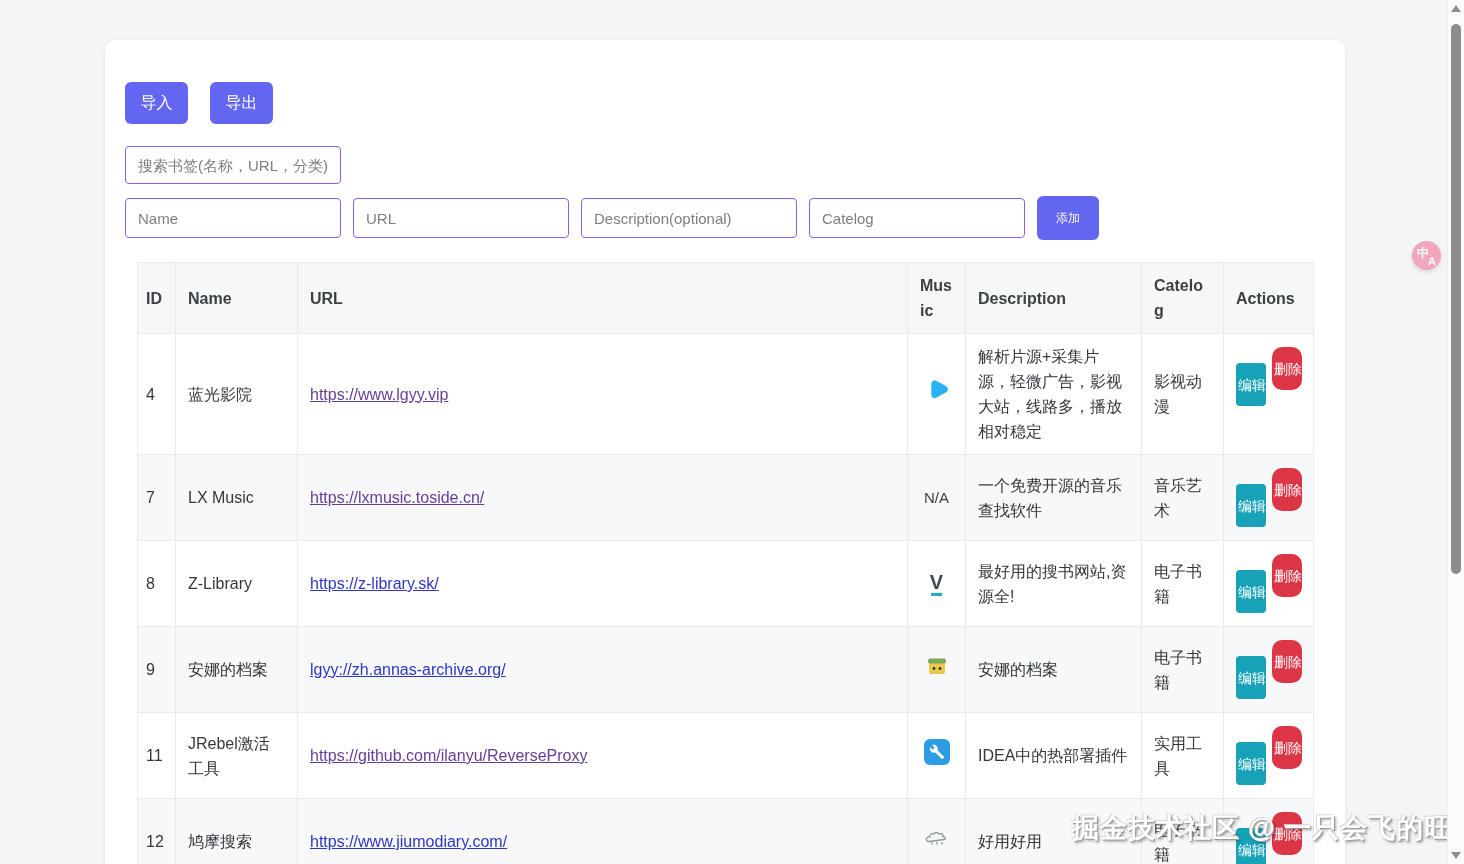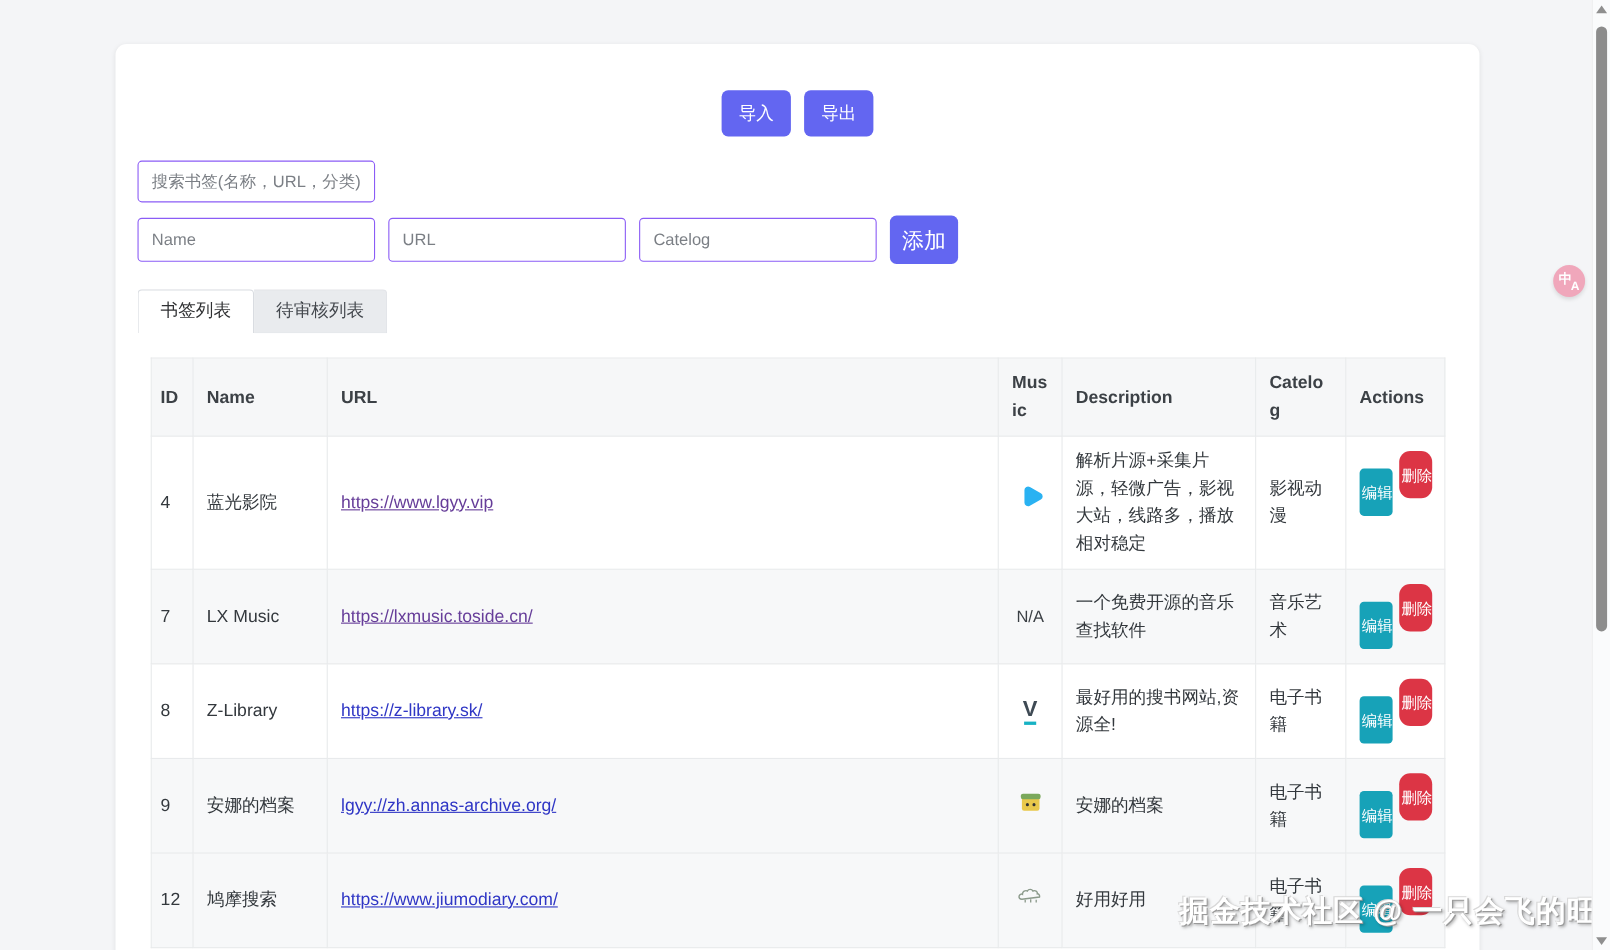"导入" .toolbar { gap: 12px -> 22px; justify-content: center -> flex-start }
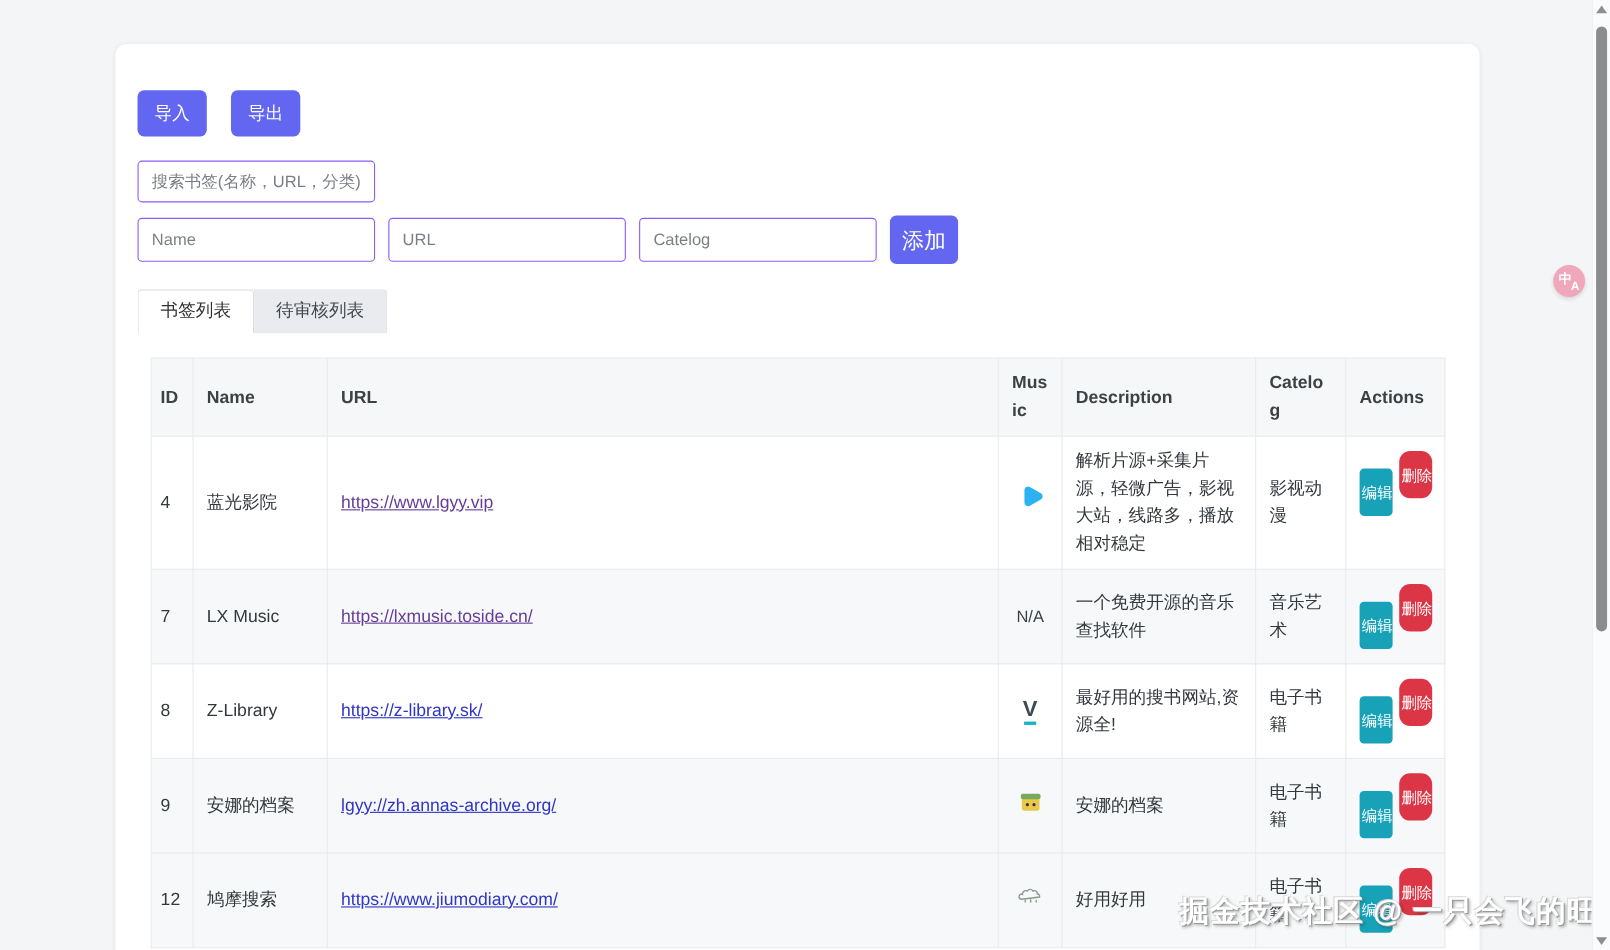"Description(optional)" input { html: none -> <input> }
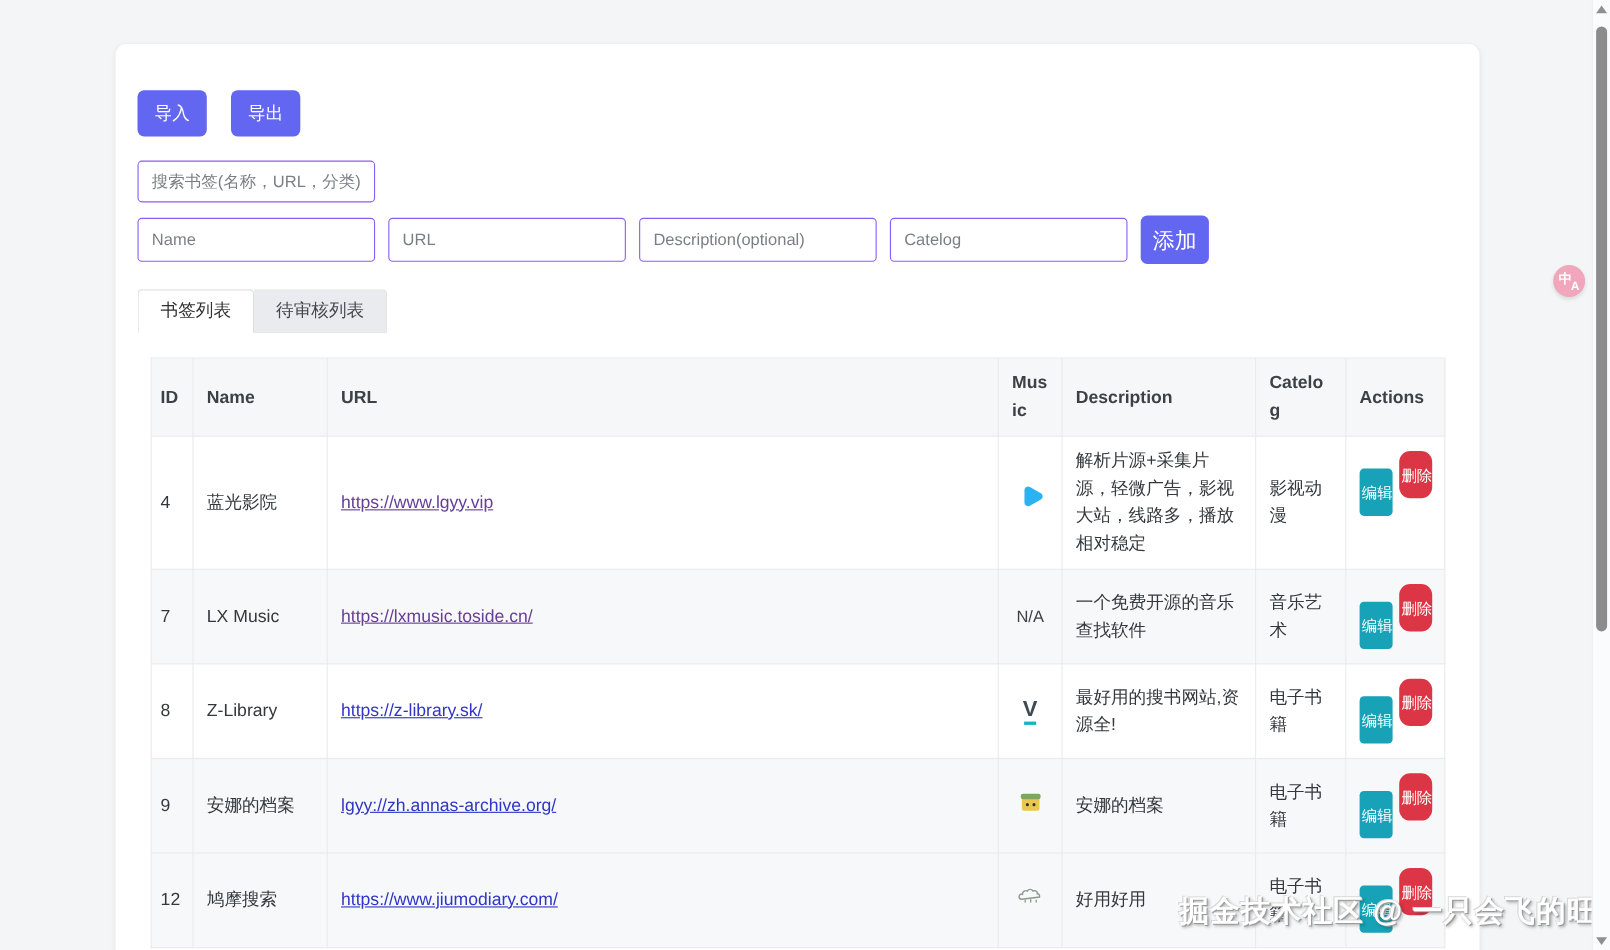"添加" .add-btn { font-size: 20px -> 12px }
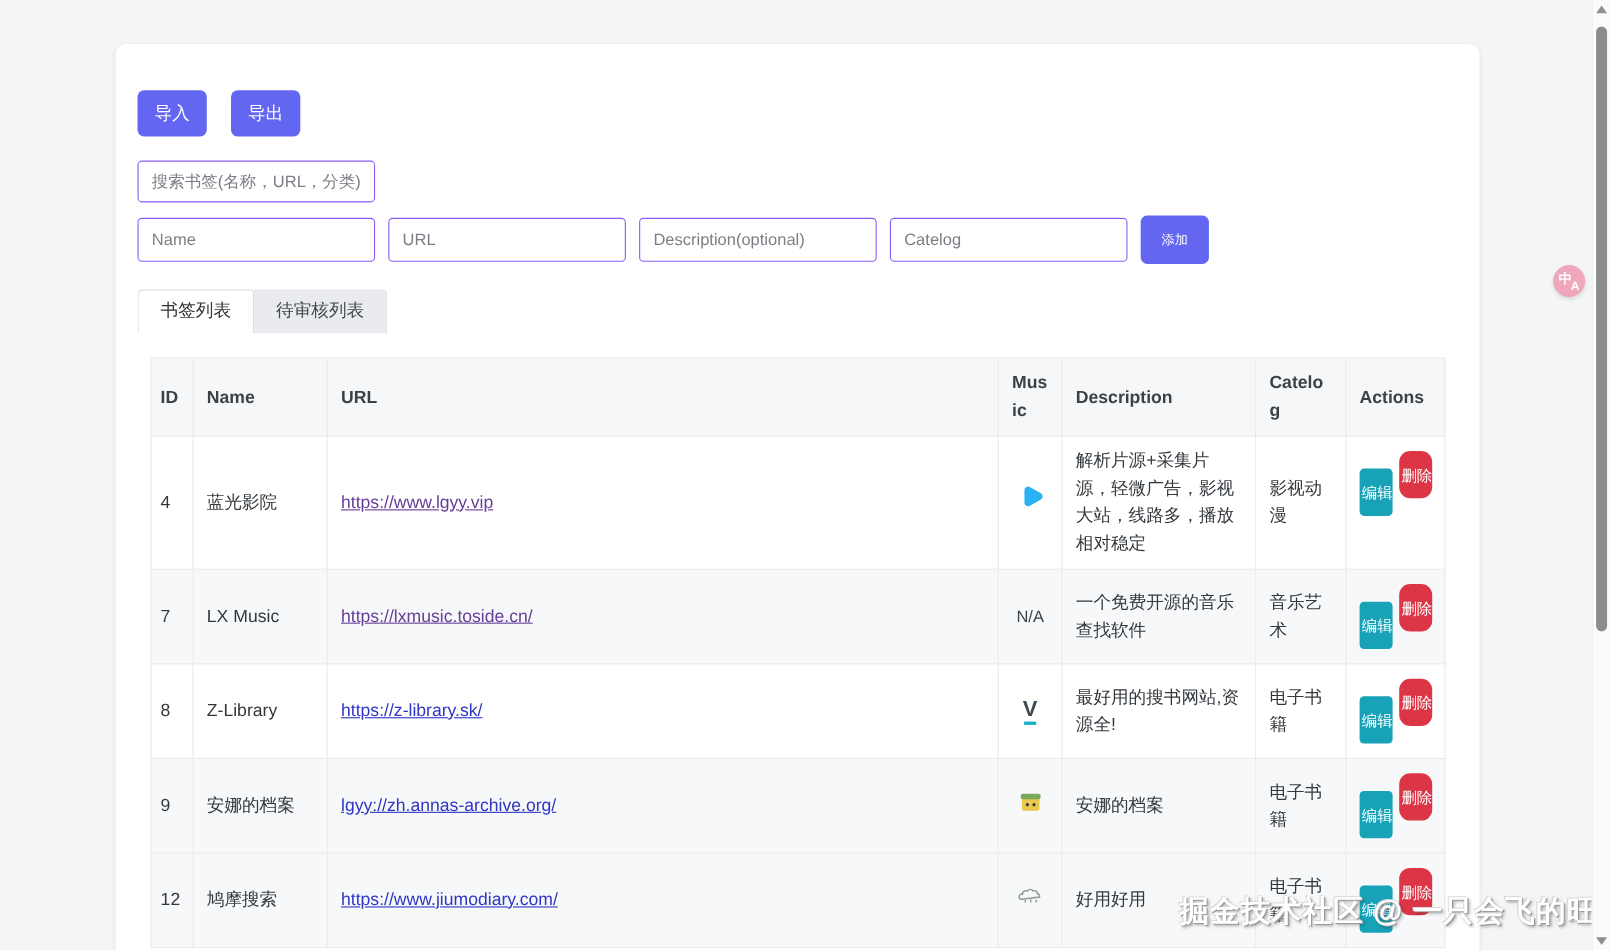"书签列表" div.tabs { html: <div> <div>书签列表</div> <div>待审核列表</div> </div> -> none }
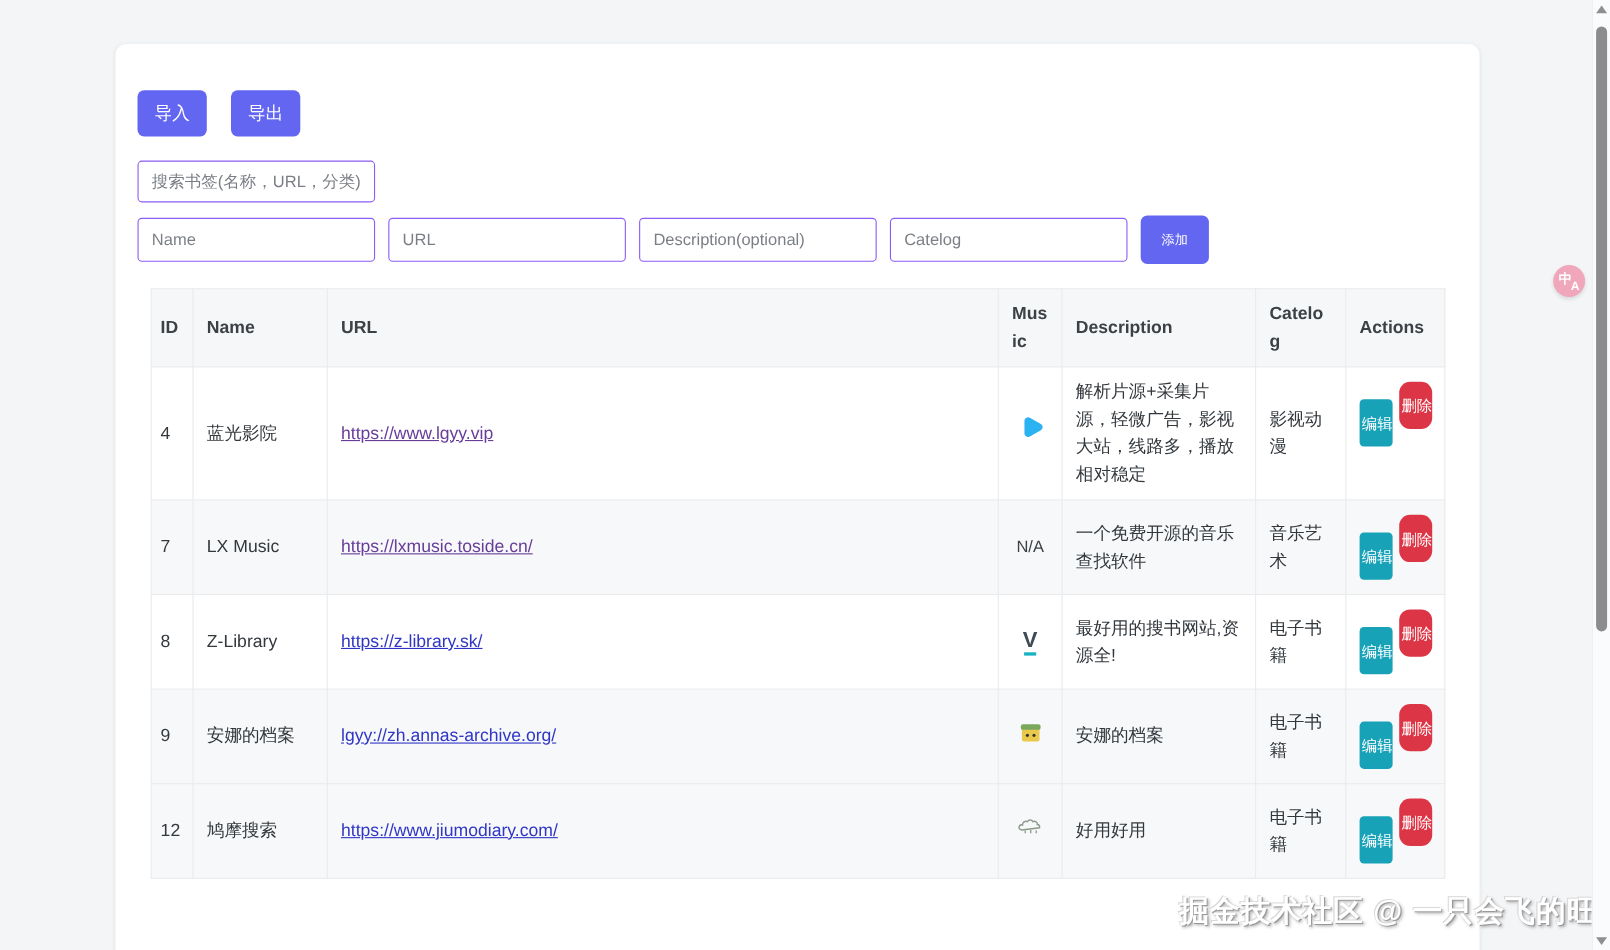"11" tr { html: none -> <tr> <td>11</td> <td>JRebel激活工具</td> <td><a>https://github.com/ilanyu/ReverseProxy</a></td> <td><svg> <rect></rect> <path></path> </svg></td> <td>IDEA中的热部署插件</td> <td>实用工具</td> <td><button>编辑</button><button>删除</button></td> </tr> }
